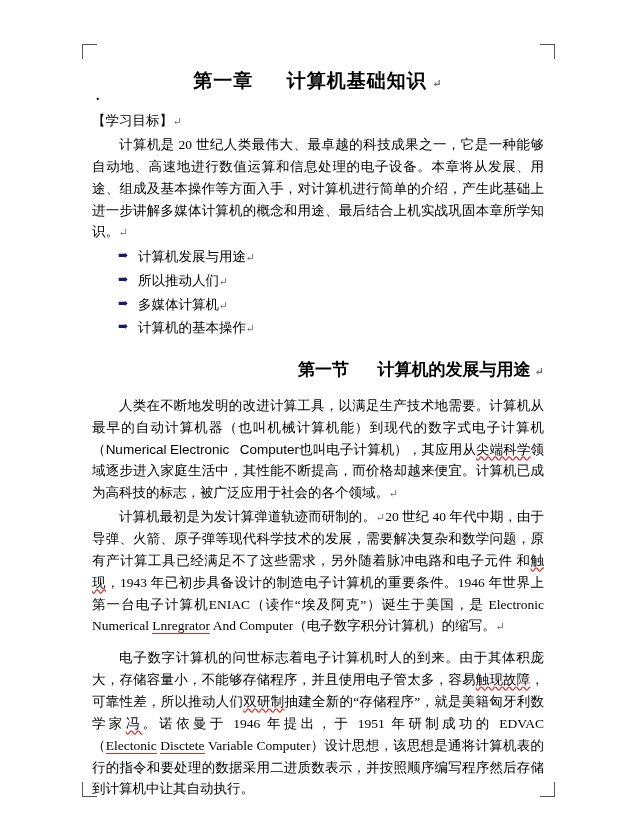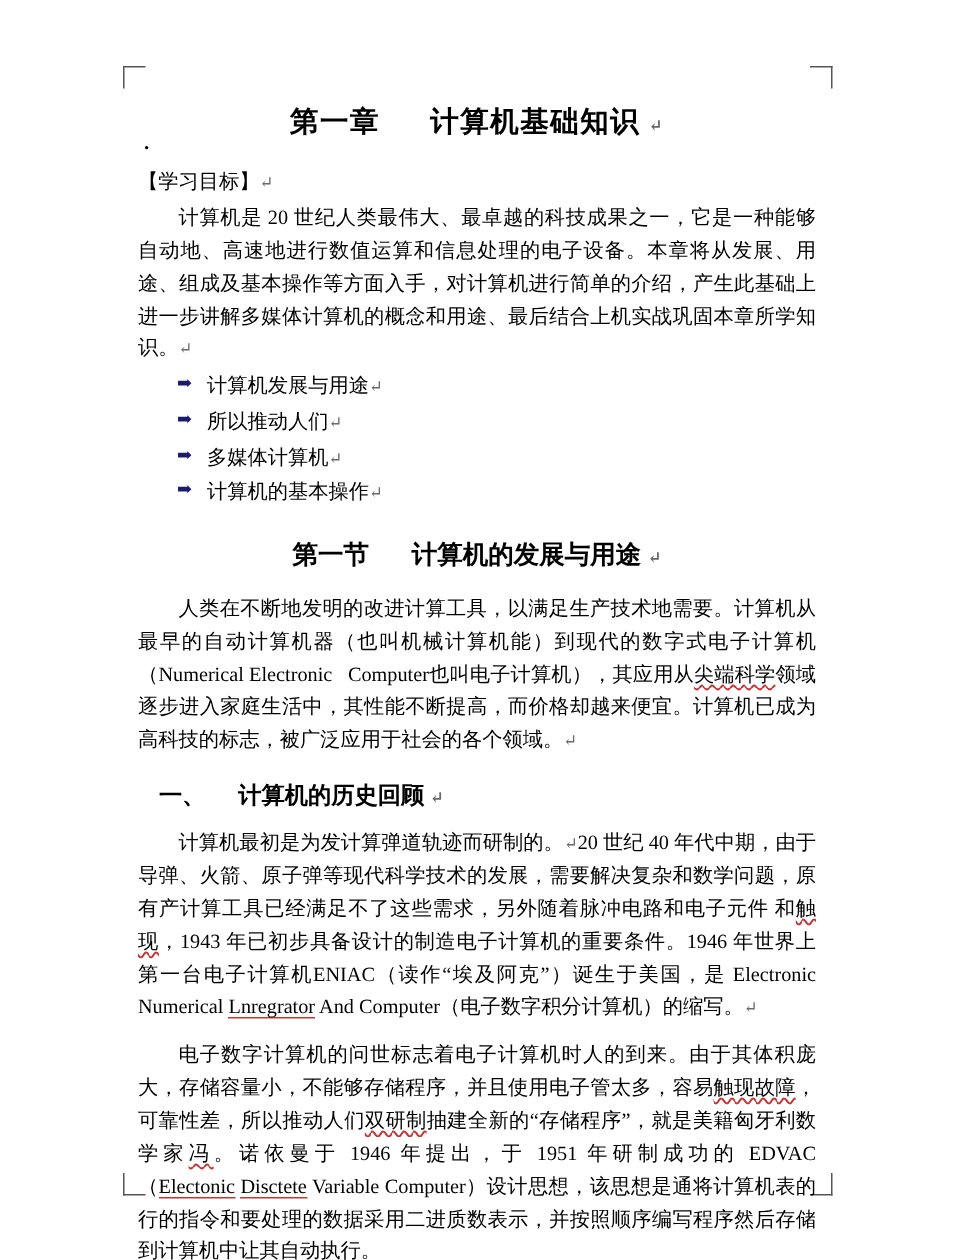"第一节 计算机的发展与用途 ↵" .section-title { text-align: center -> right }
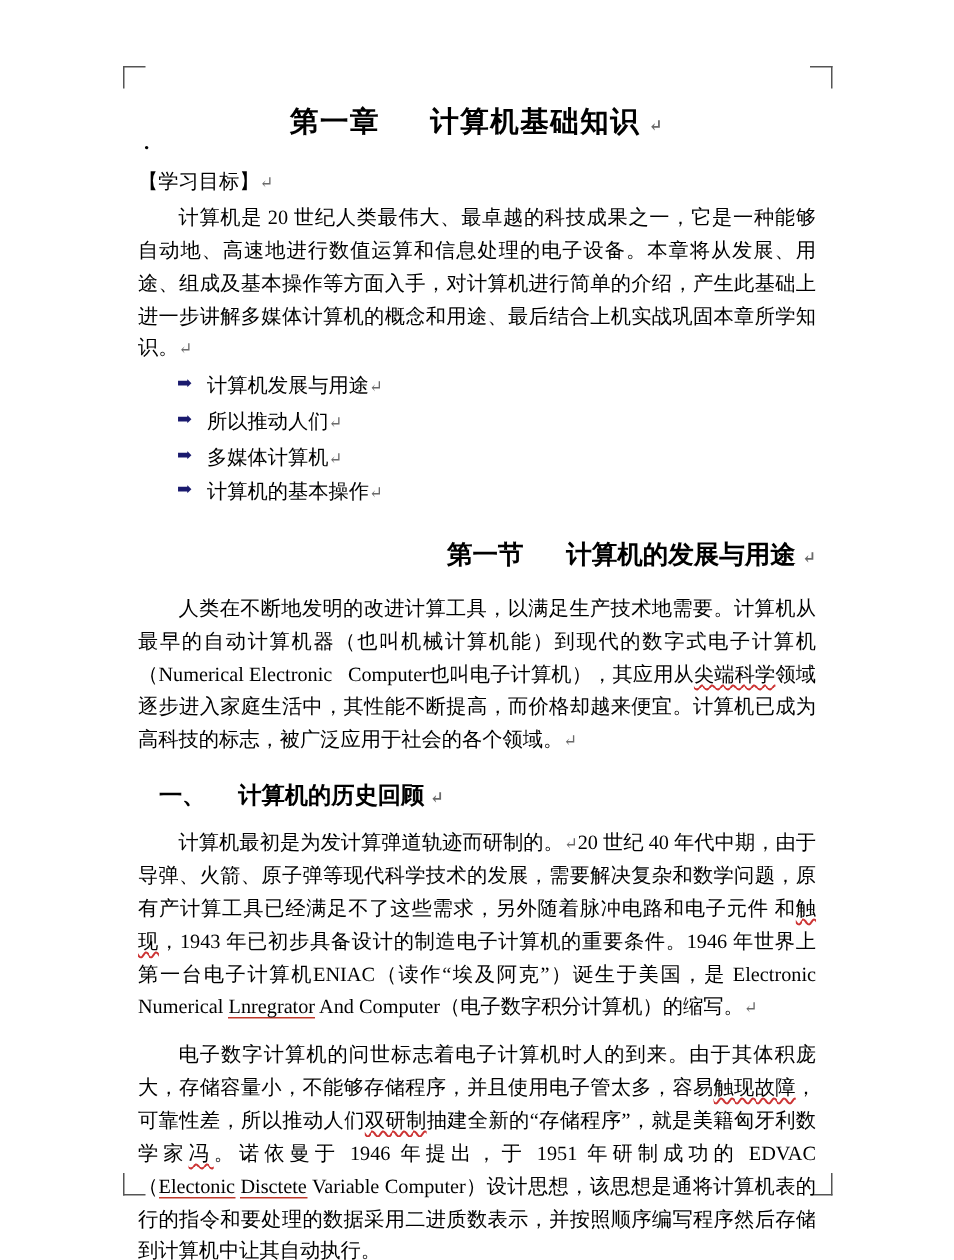"Numerical" .eng { font-family: Liberation Serif, serif -> Liberation Sans, sans-serif }
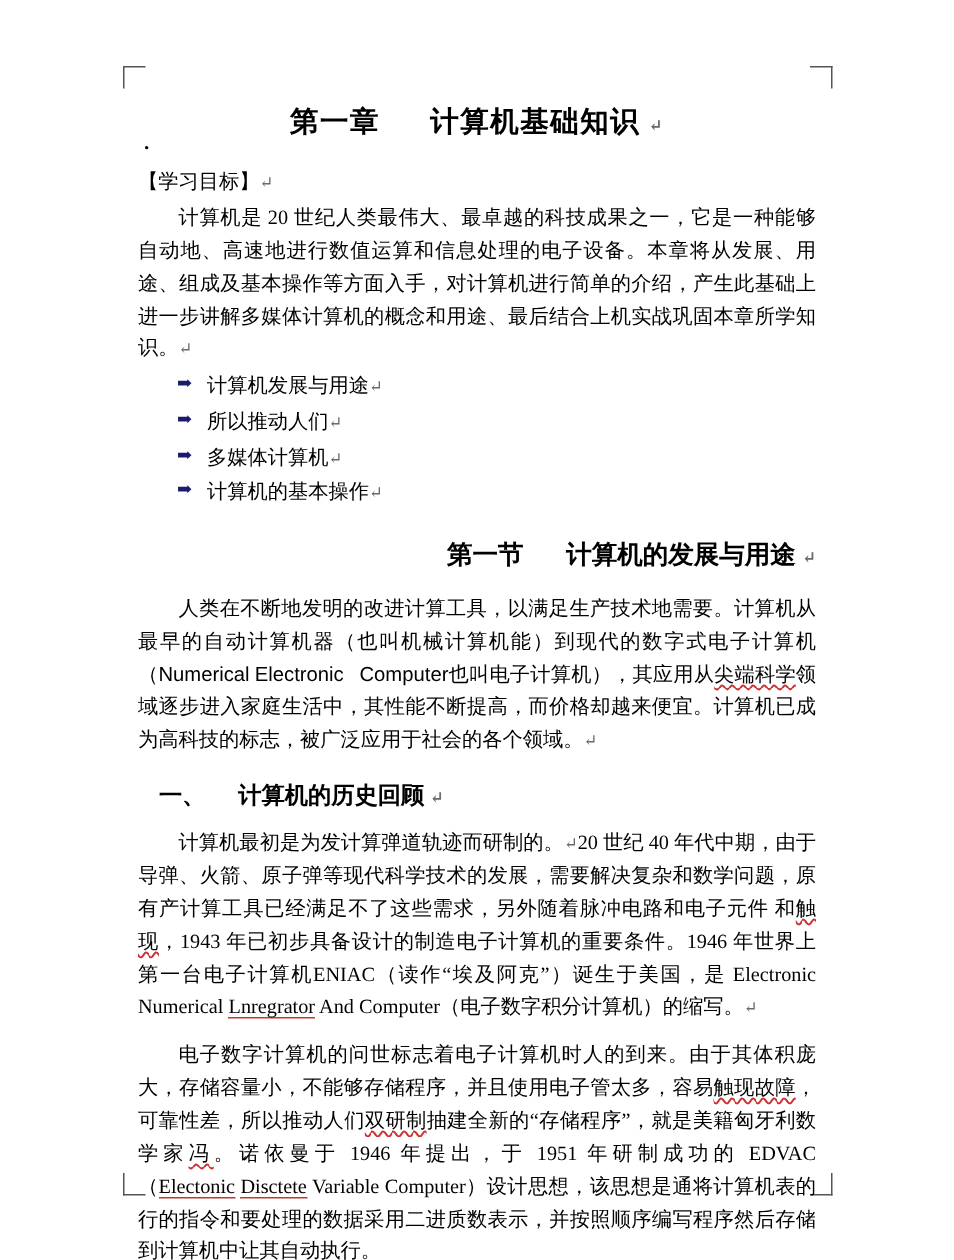"一、 计算机的历史回顾 ↵" div.sub-title { html: <div> <span>一、</span> <span></span> <span>计算机的历史回顾</span> <span>↵</span> </div> -> none }
